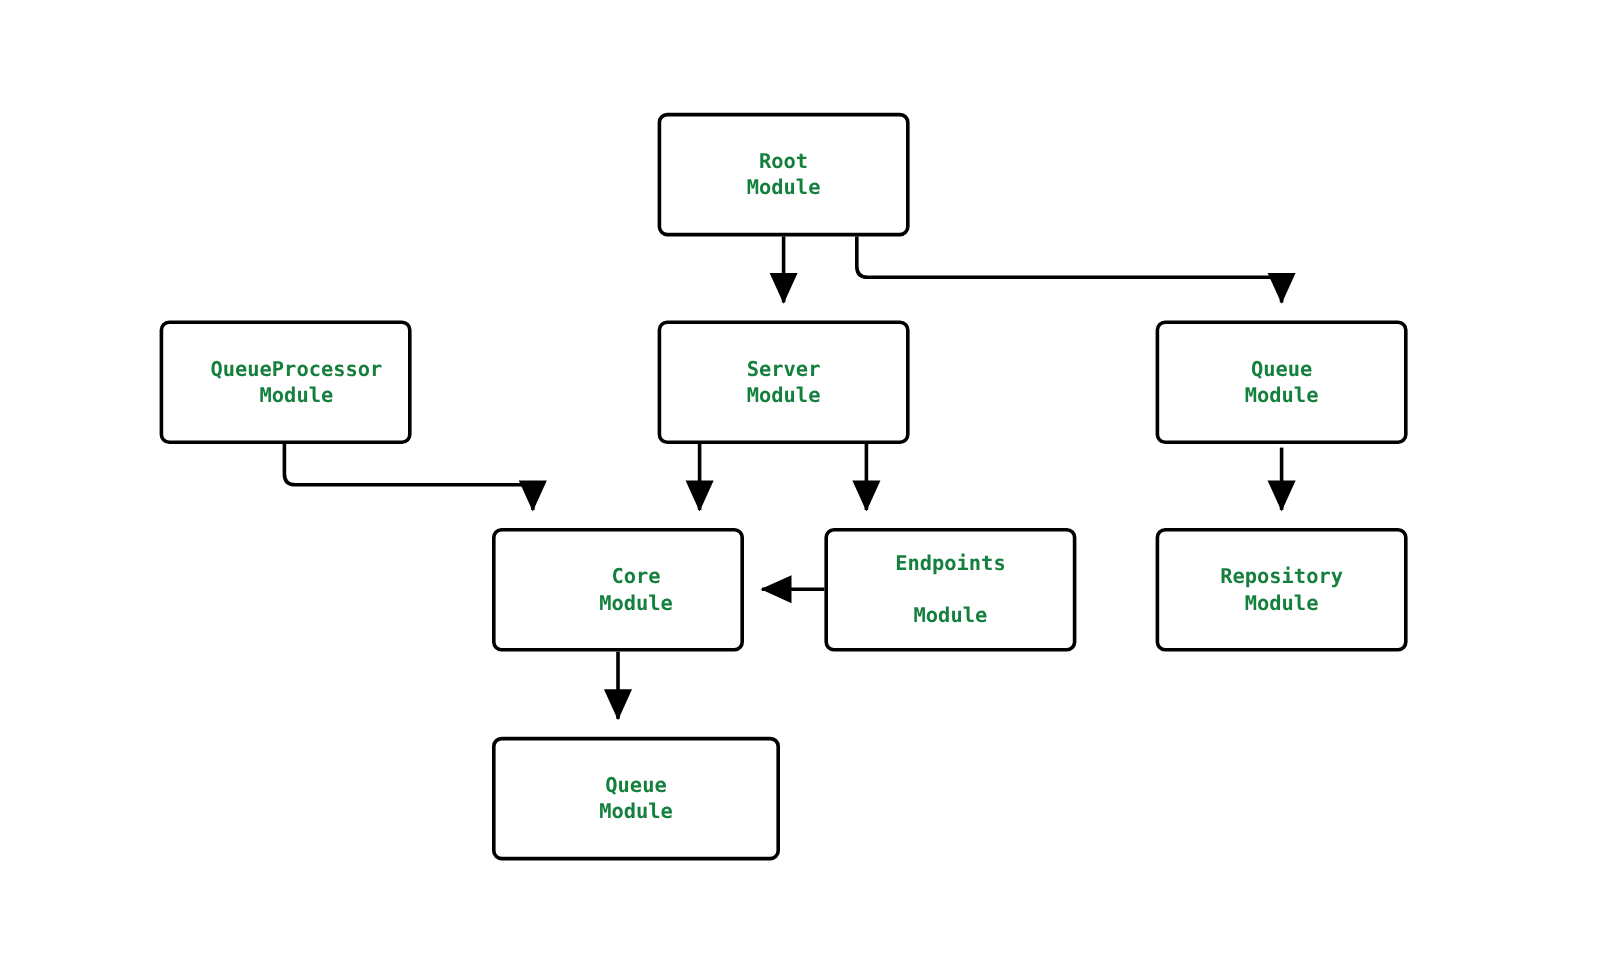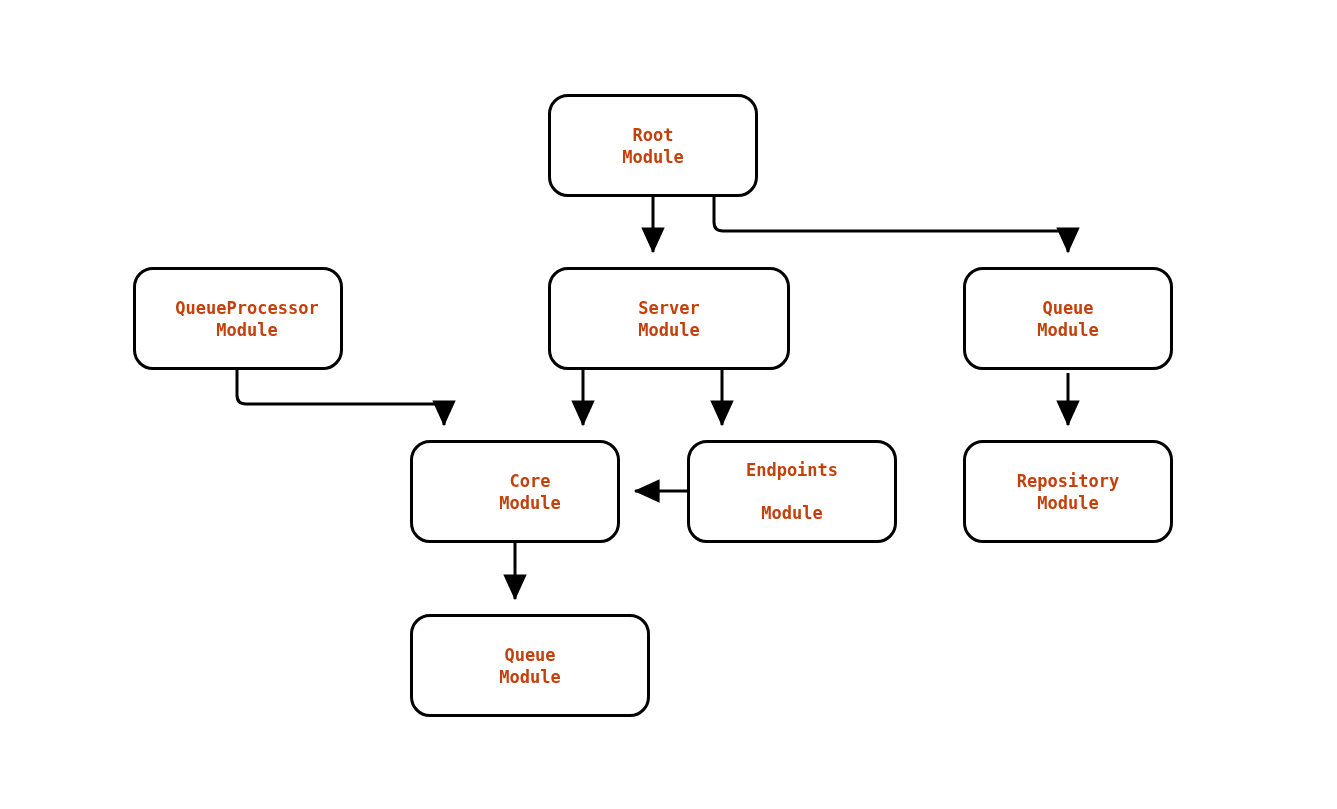"Root" .node { border-radius: 20px -> 8px; color: #c2410c -> #15803d }
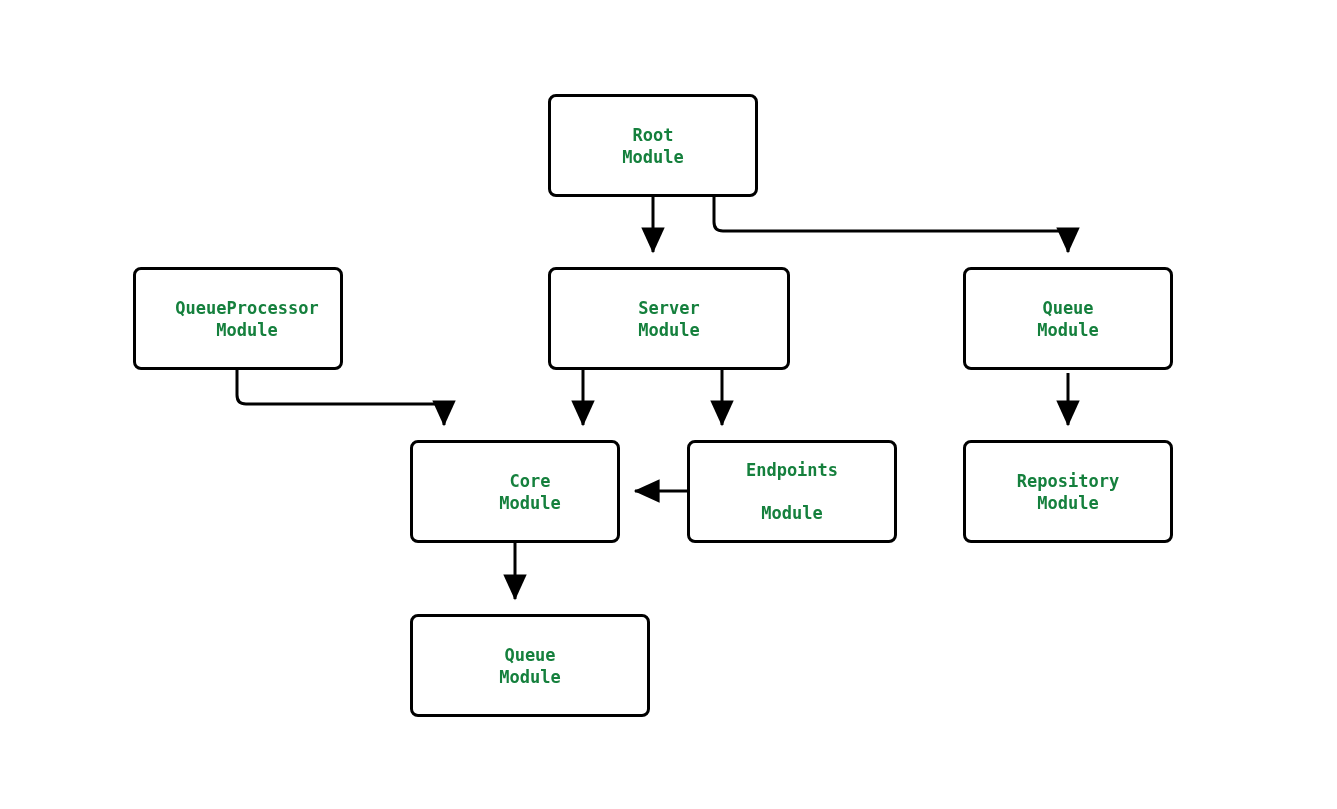"Server" div.node { width: 242px -> 210px }
